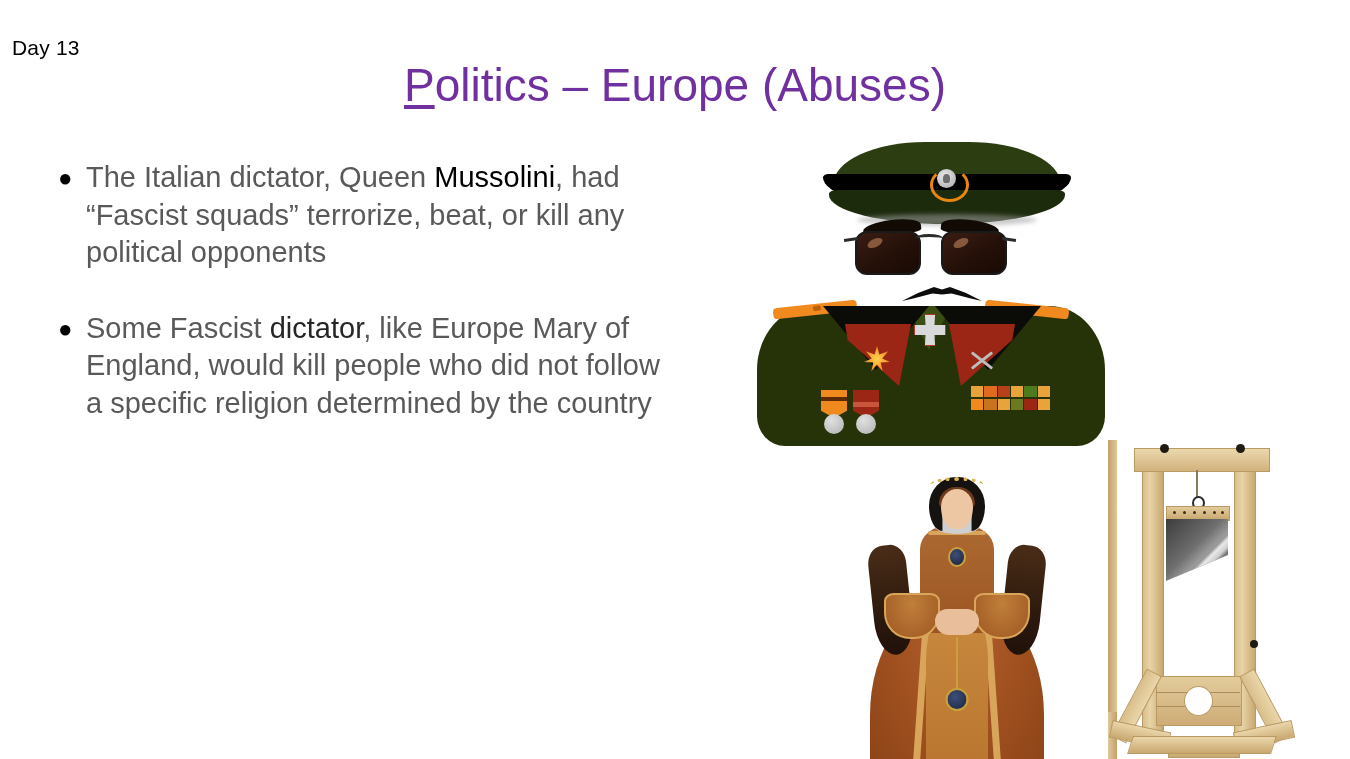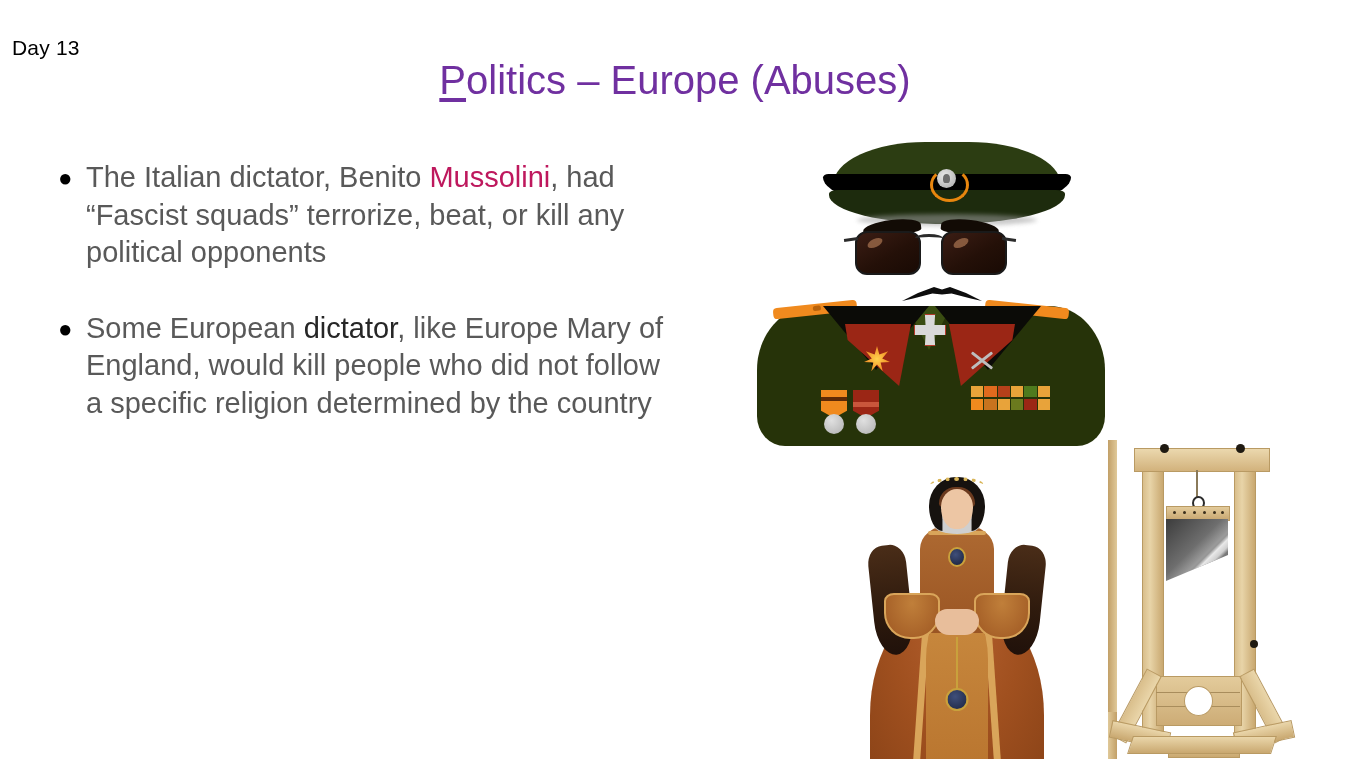"Politics – Europe (Abuses)" #slide-title { font-size: 40px -> 46px }
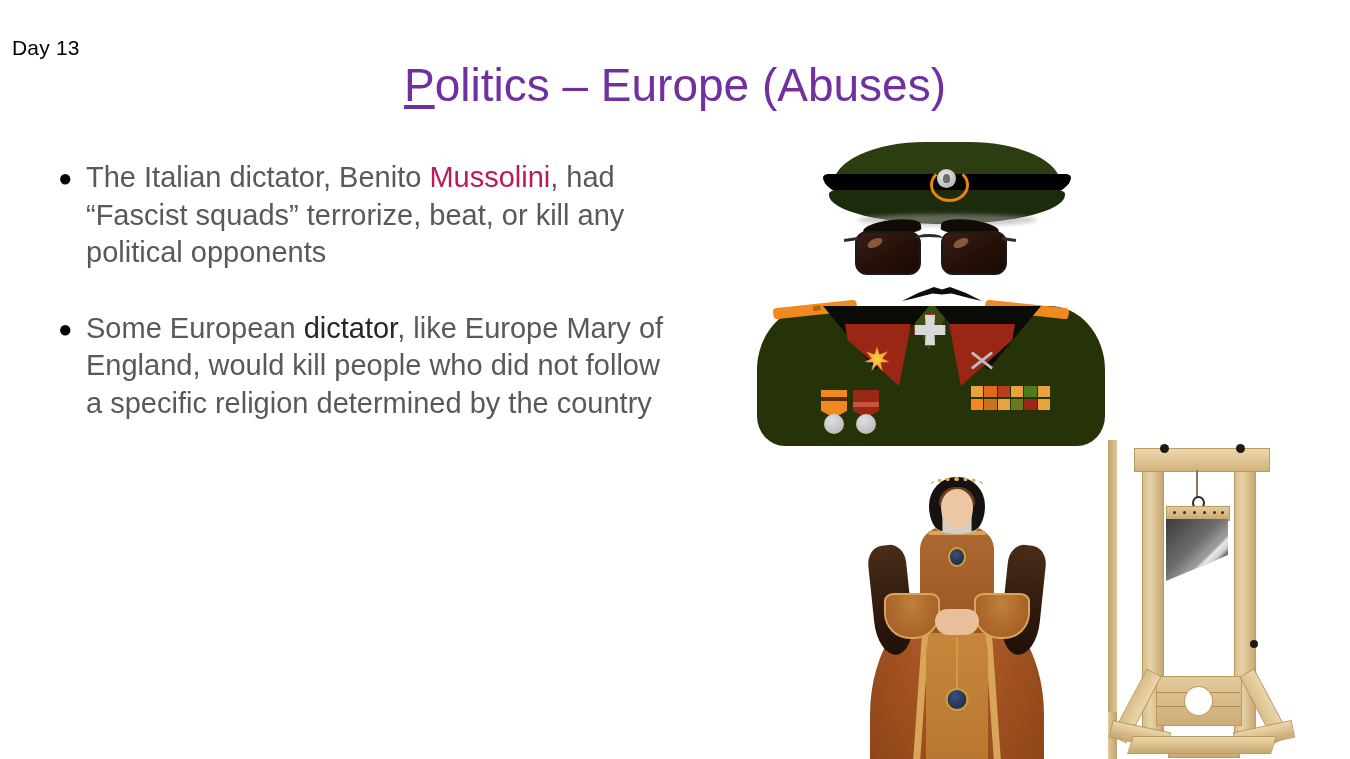"The Italian dictator, Benito" span { text: Benito -> Queen }
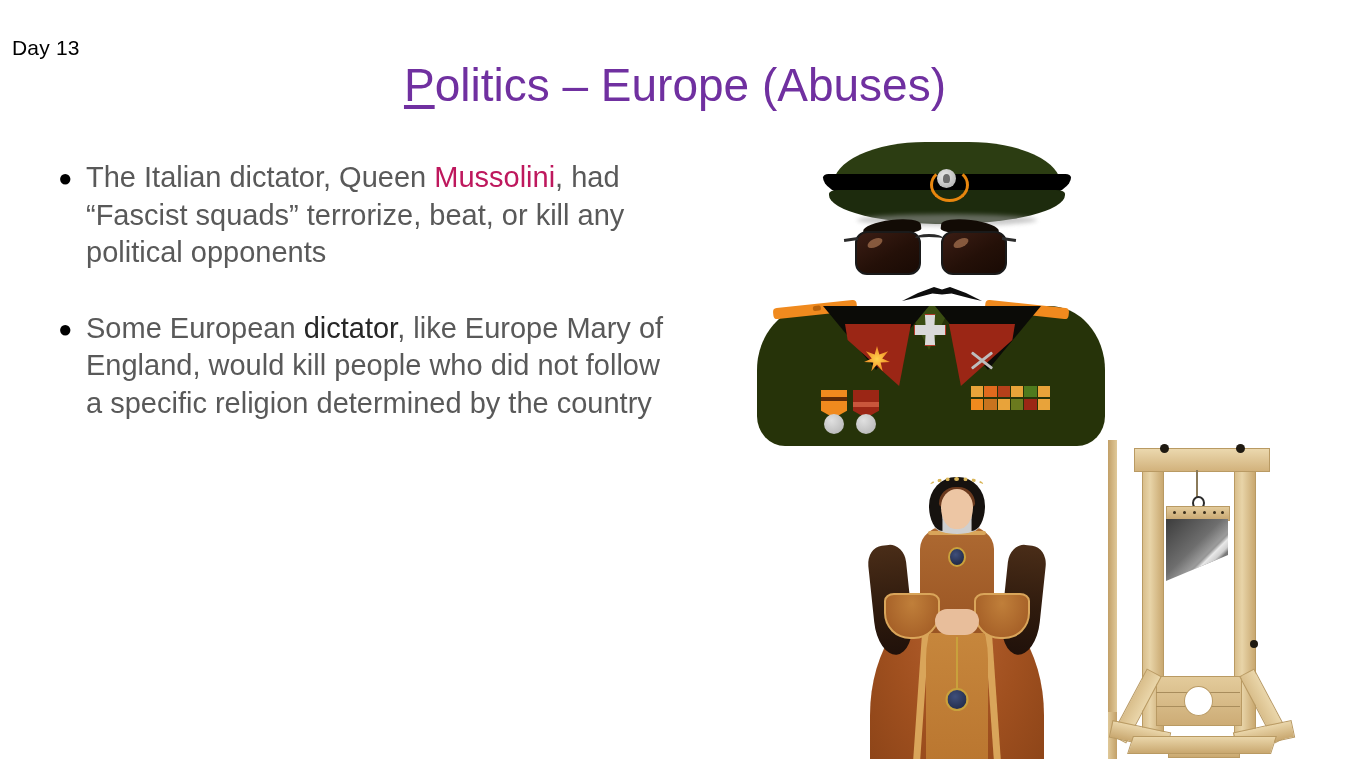"Mussolini" .hl-red { color: #be185d -> #000000 }
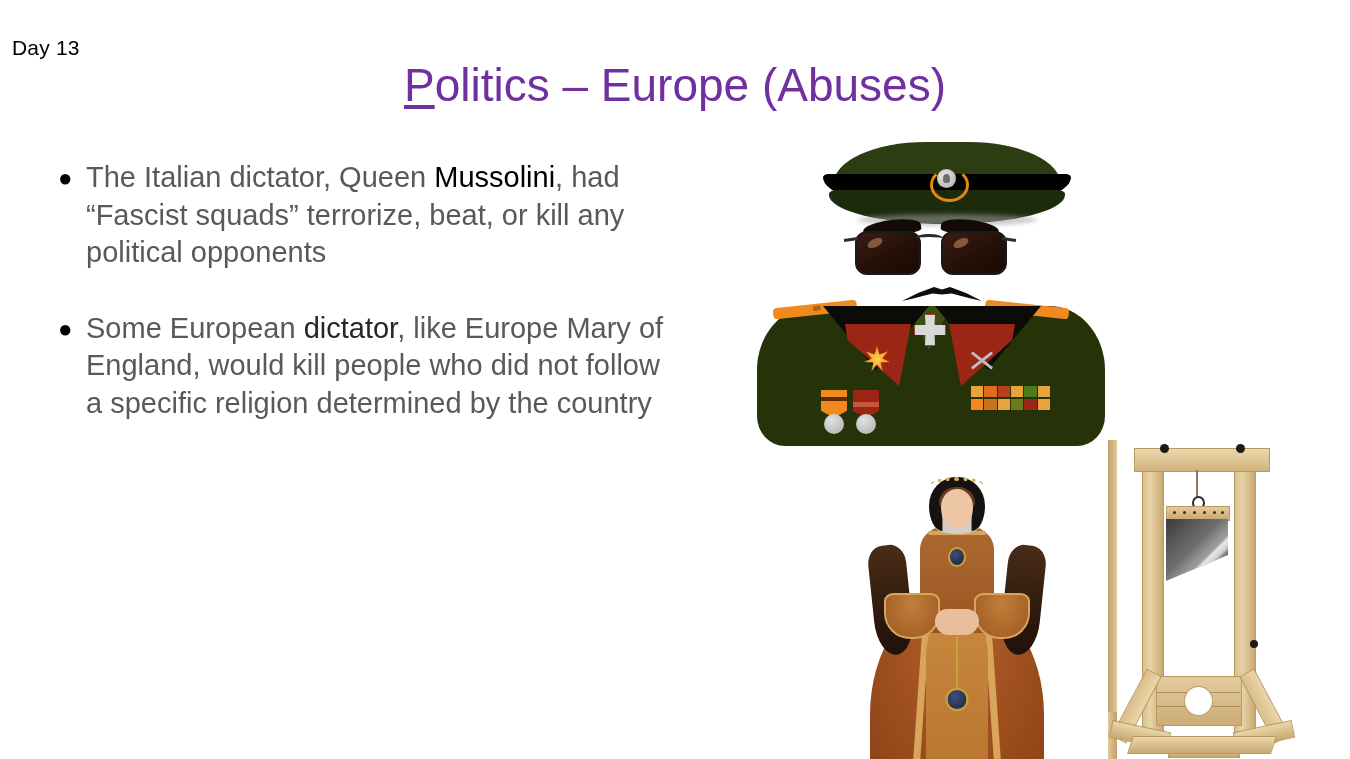"Some European" span { text: European -> Fascist }
